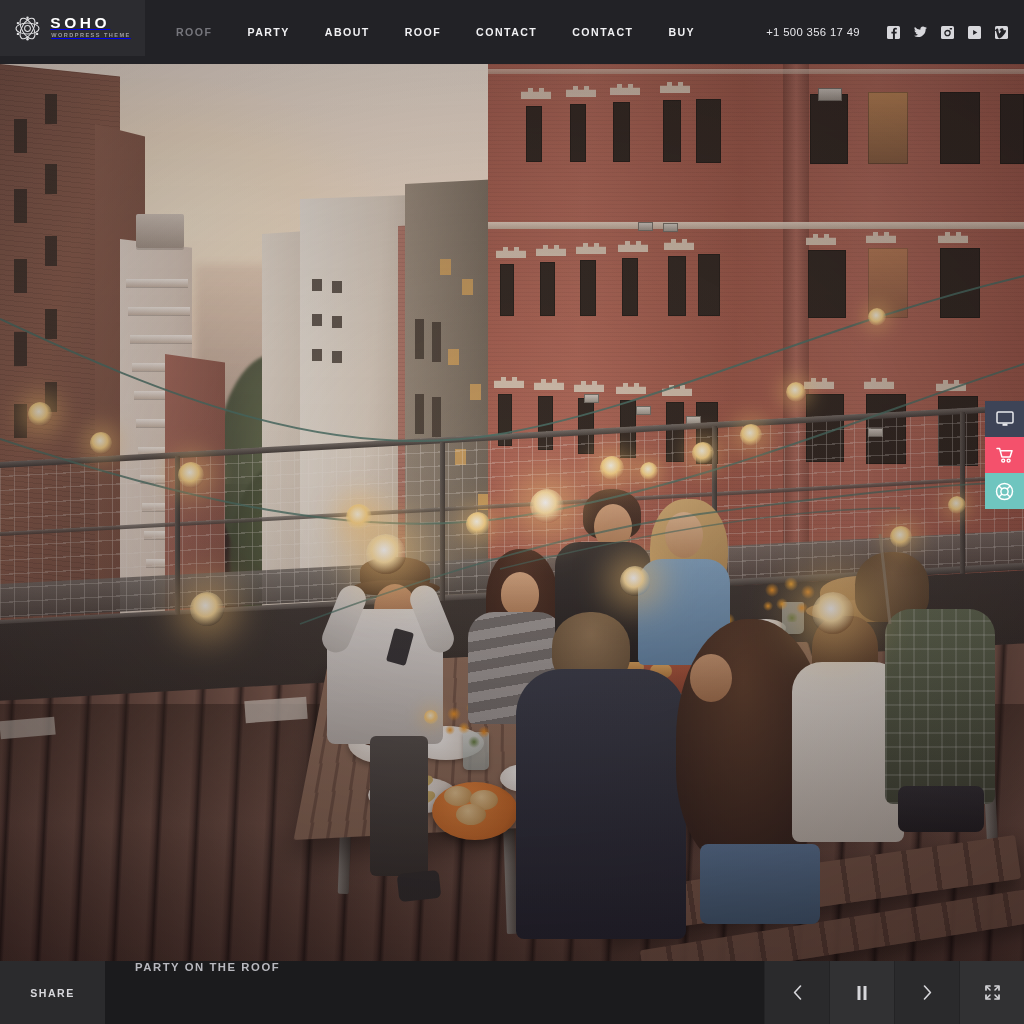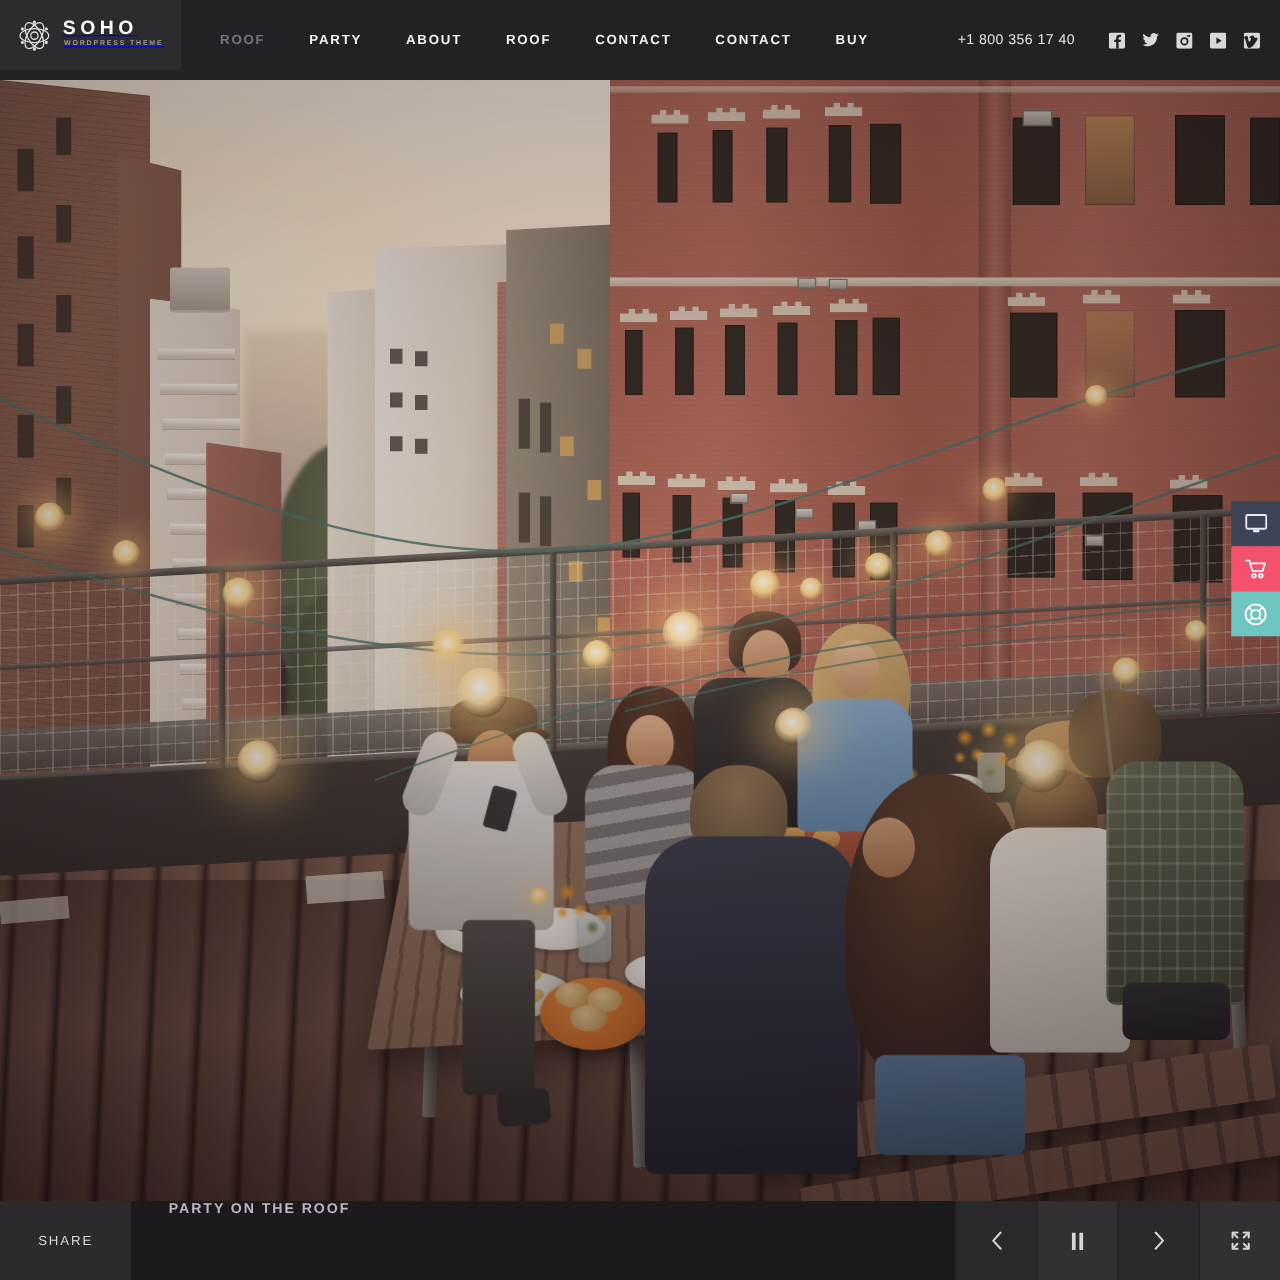"+1 800 356 17 40" span { text: +1 800 356 17 40 -> +1 500 356 17 49 }
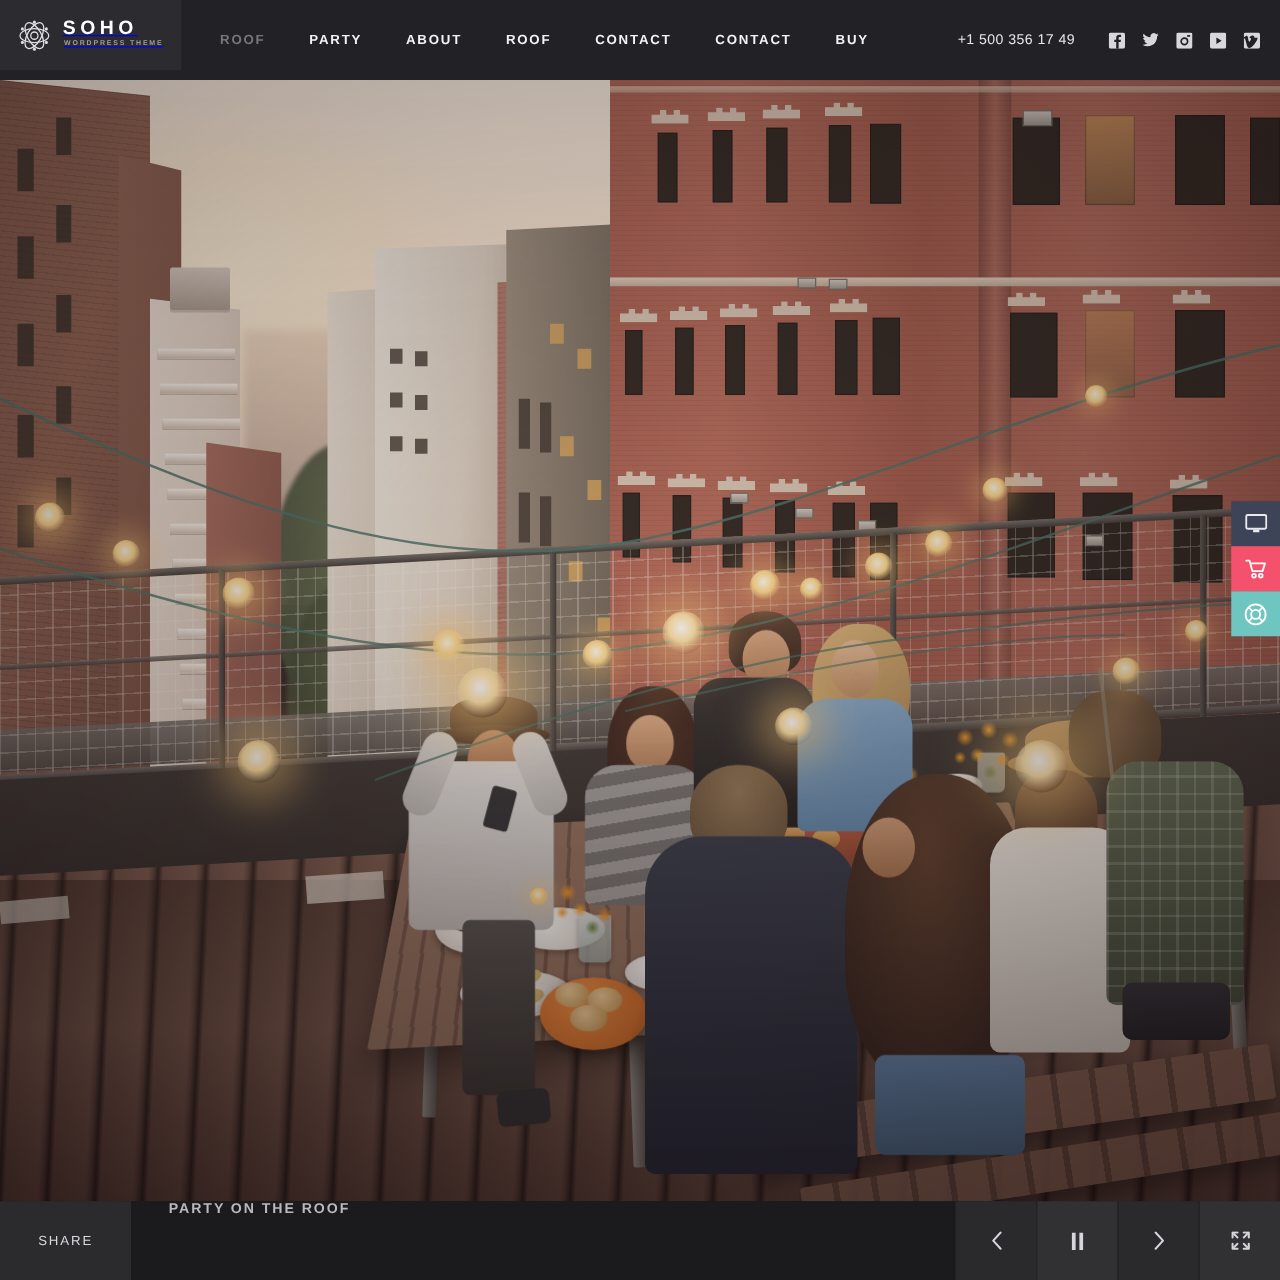"SHARE" #share-label { font-weight: normal -> bold }
